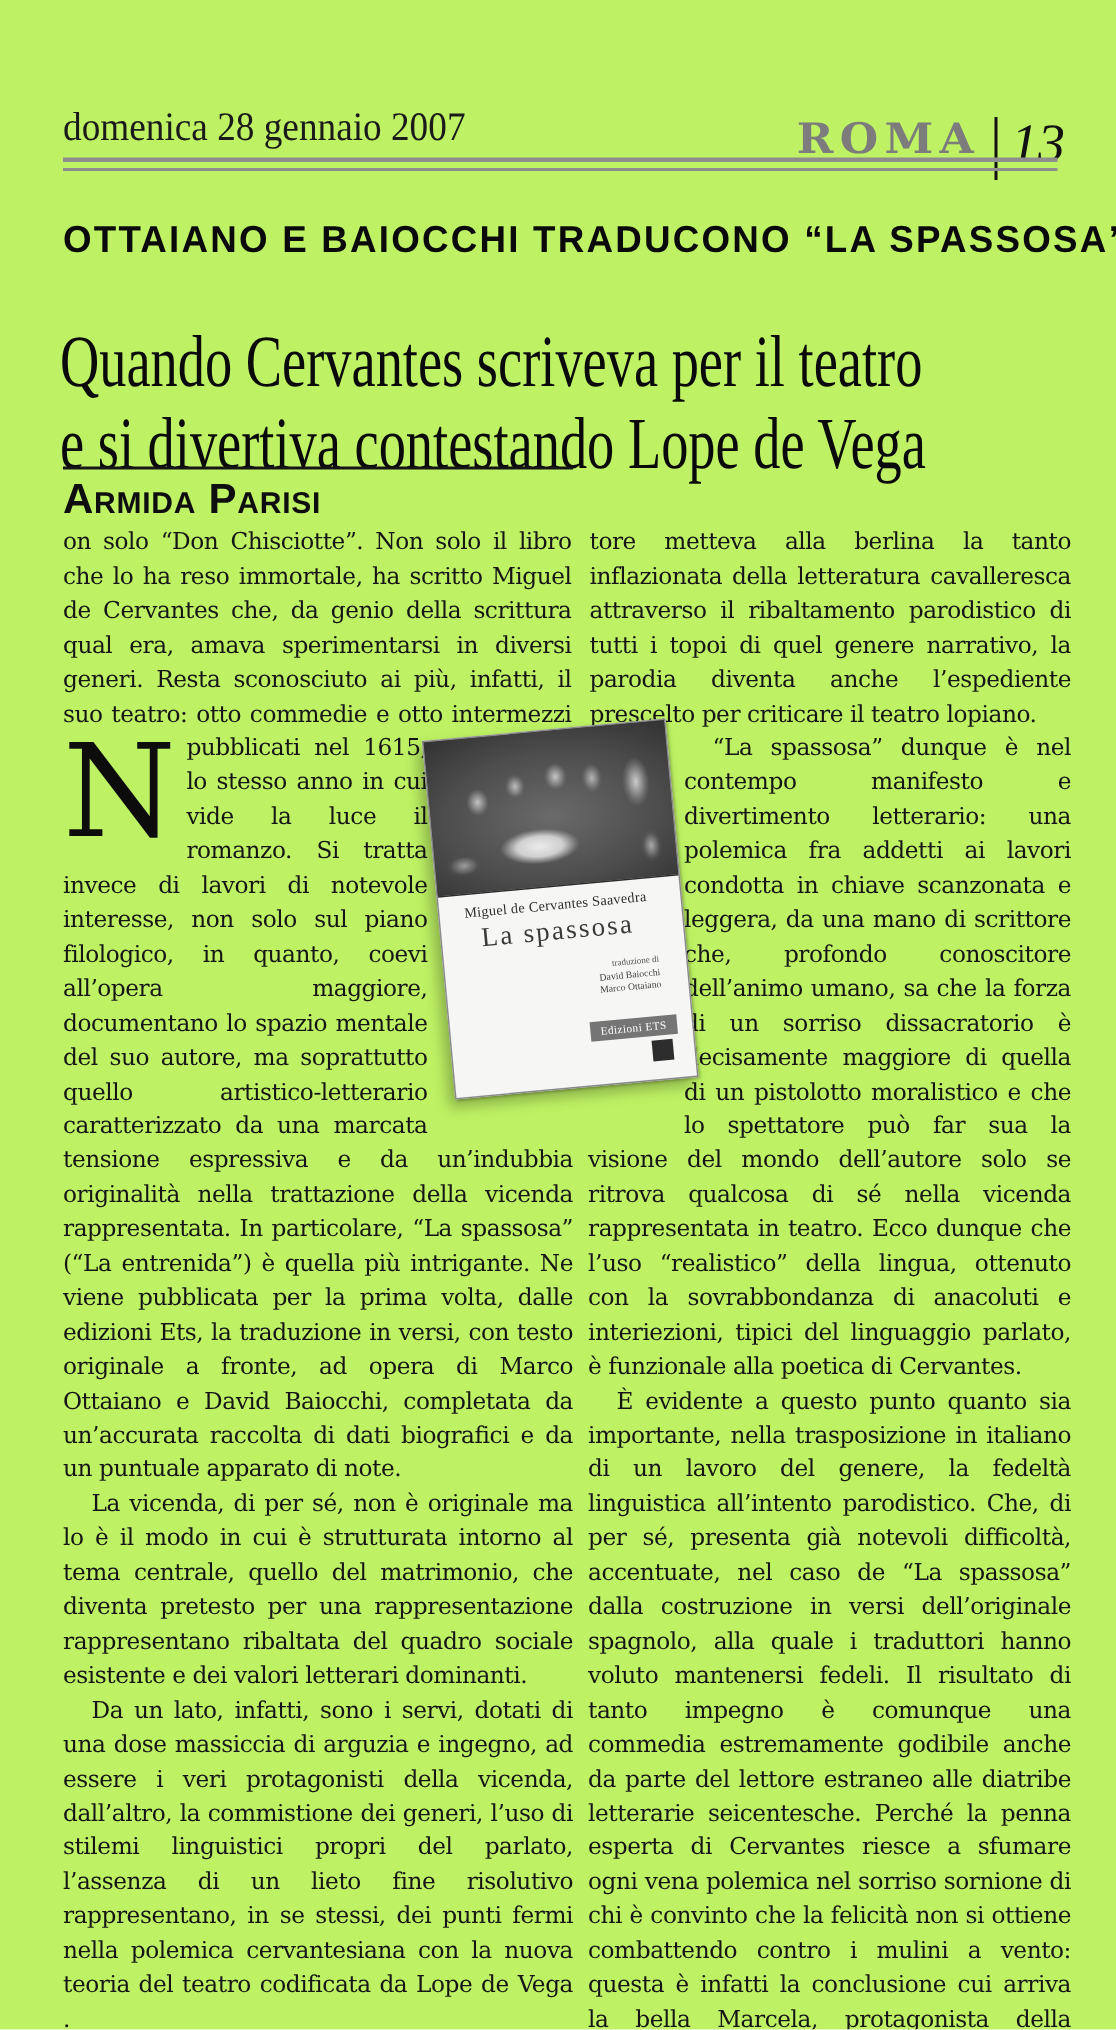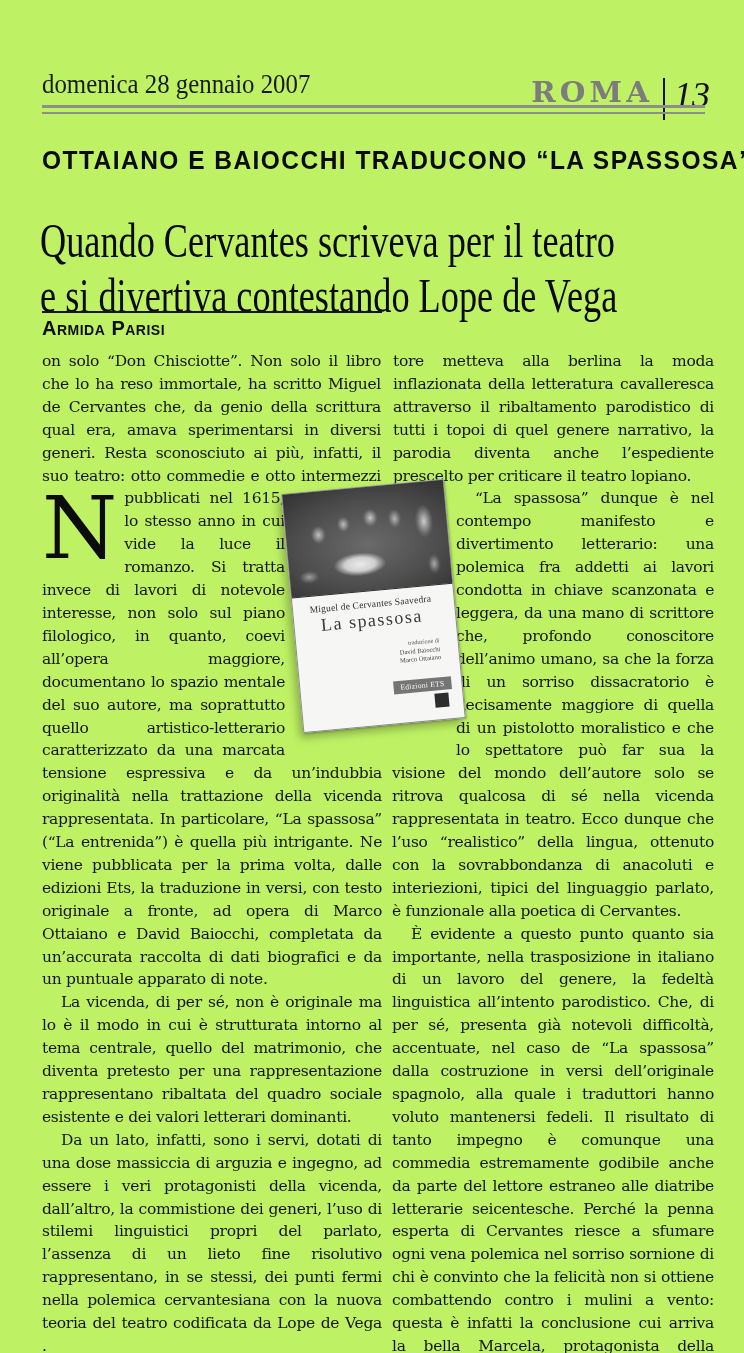"Armida Parisi" .byline { font-size: 20px -> 28px }
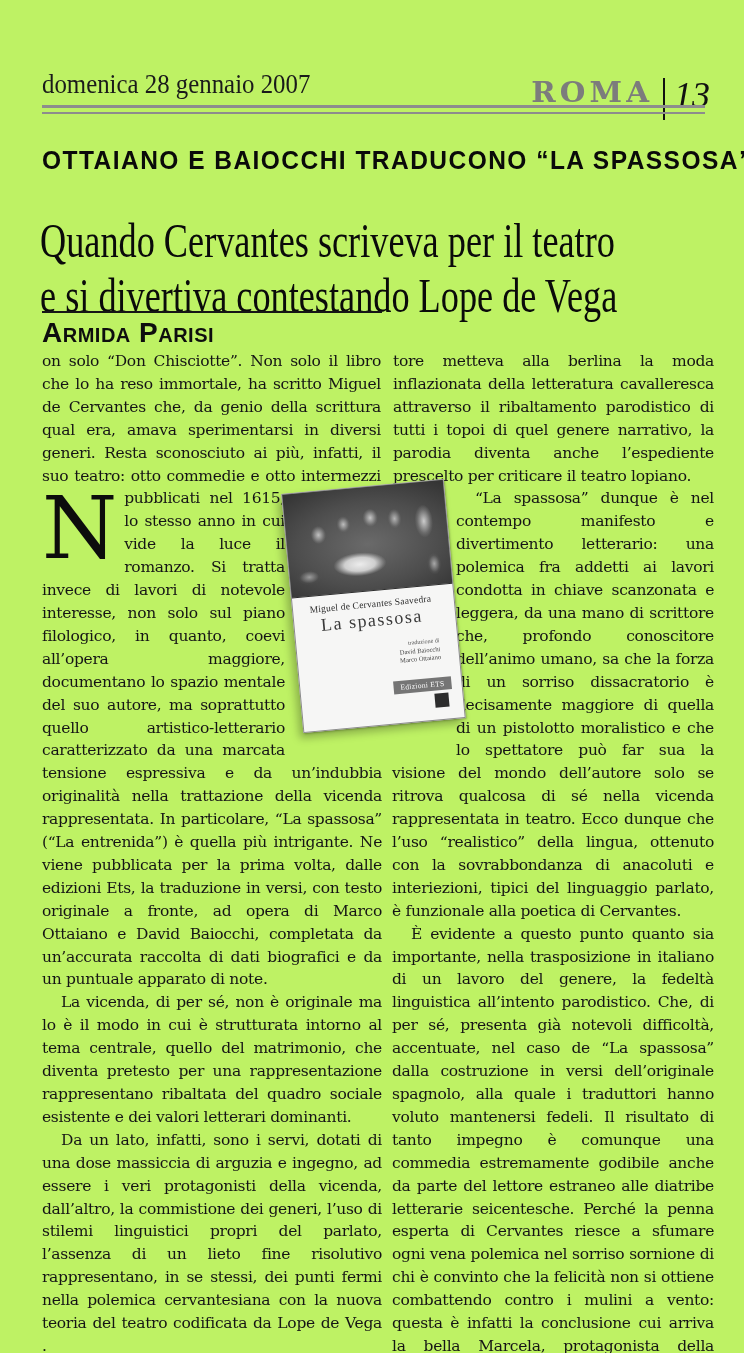"tore metteva alla berlina la" p { text: moda -> tanto }
